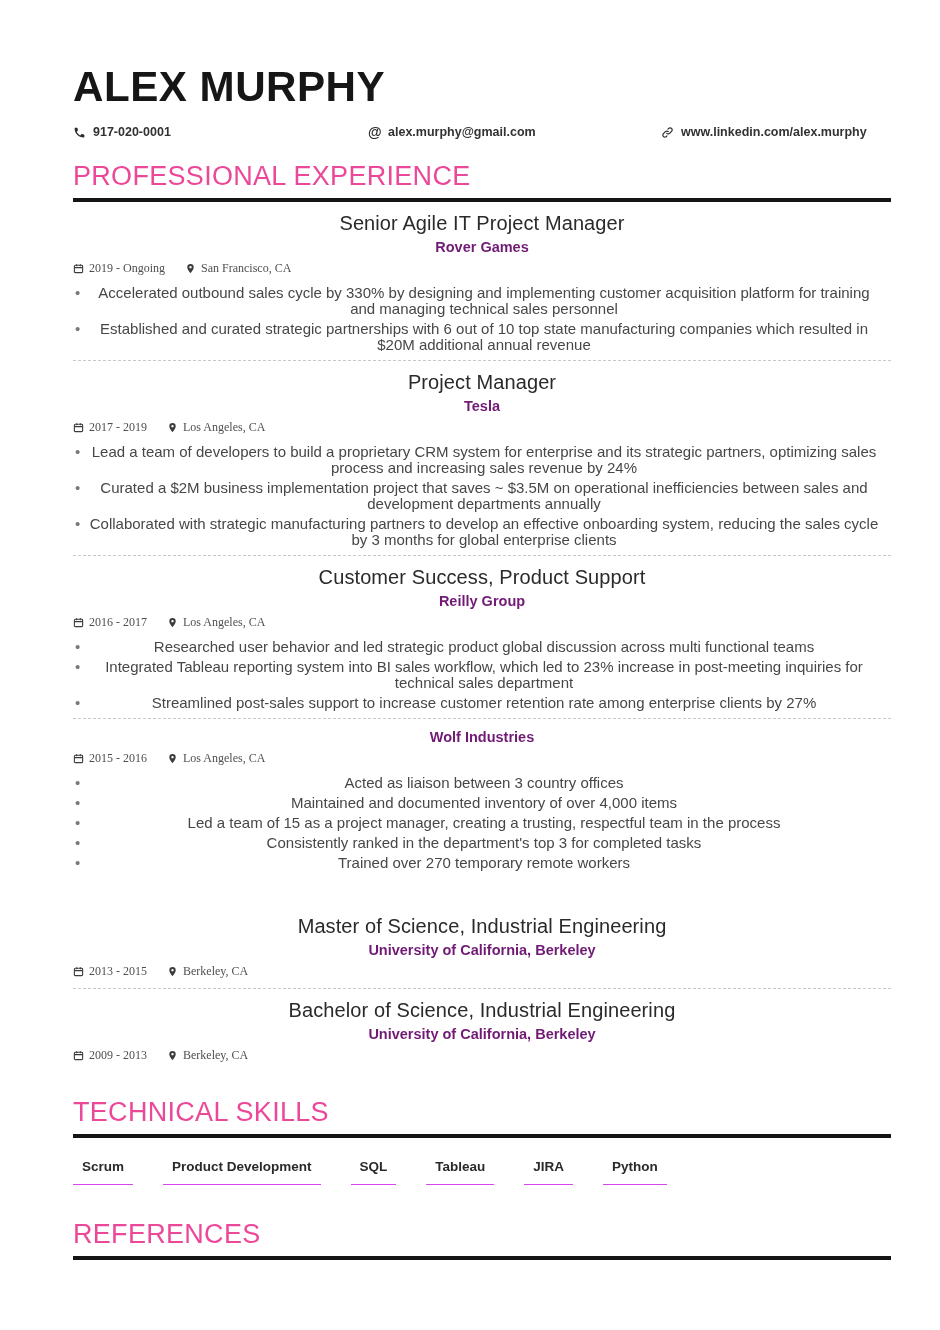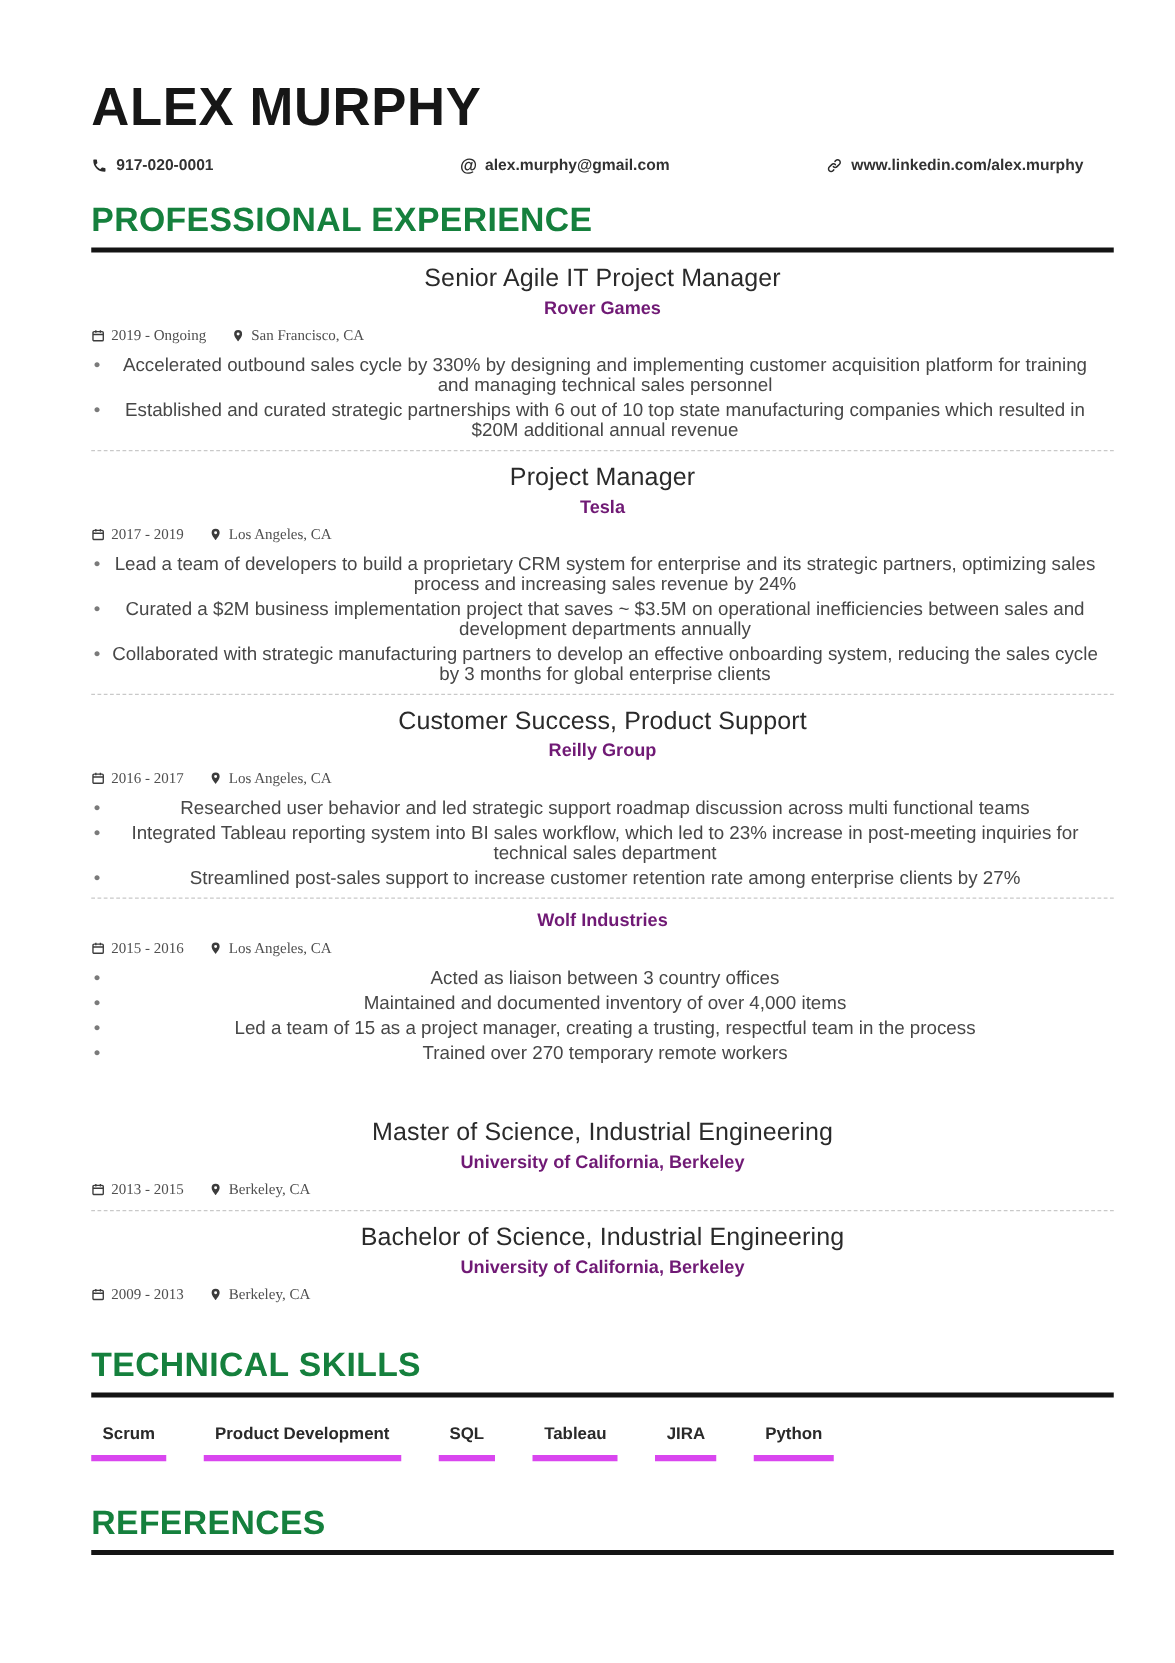"PROFESSIONAL EXPERIENCE" .section-heading { color: #15803d -> #ec4899; font-weight: 700 -> 400 }
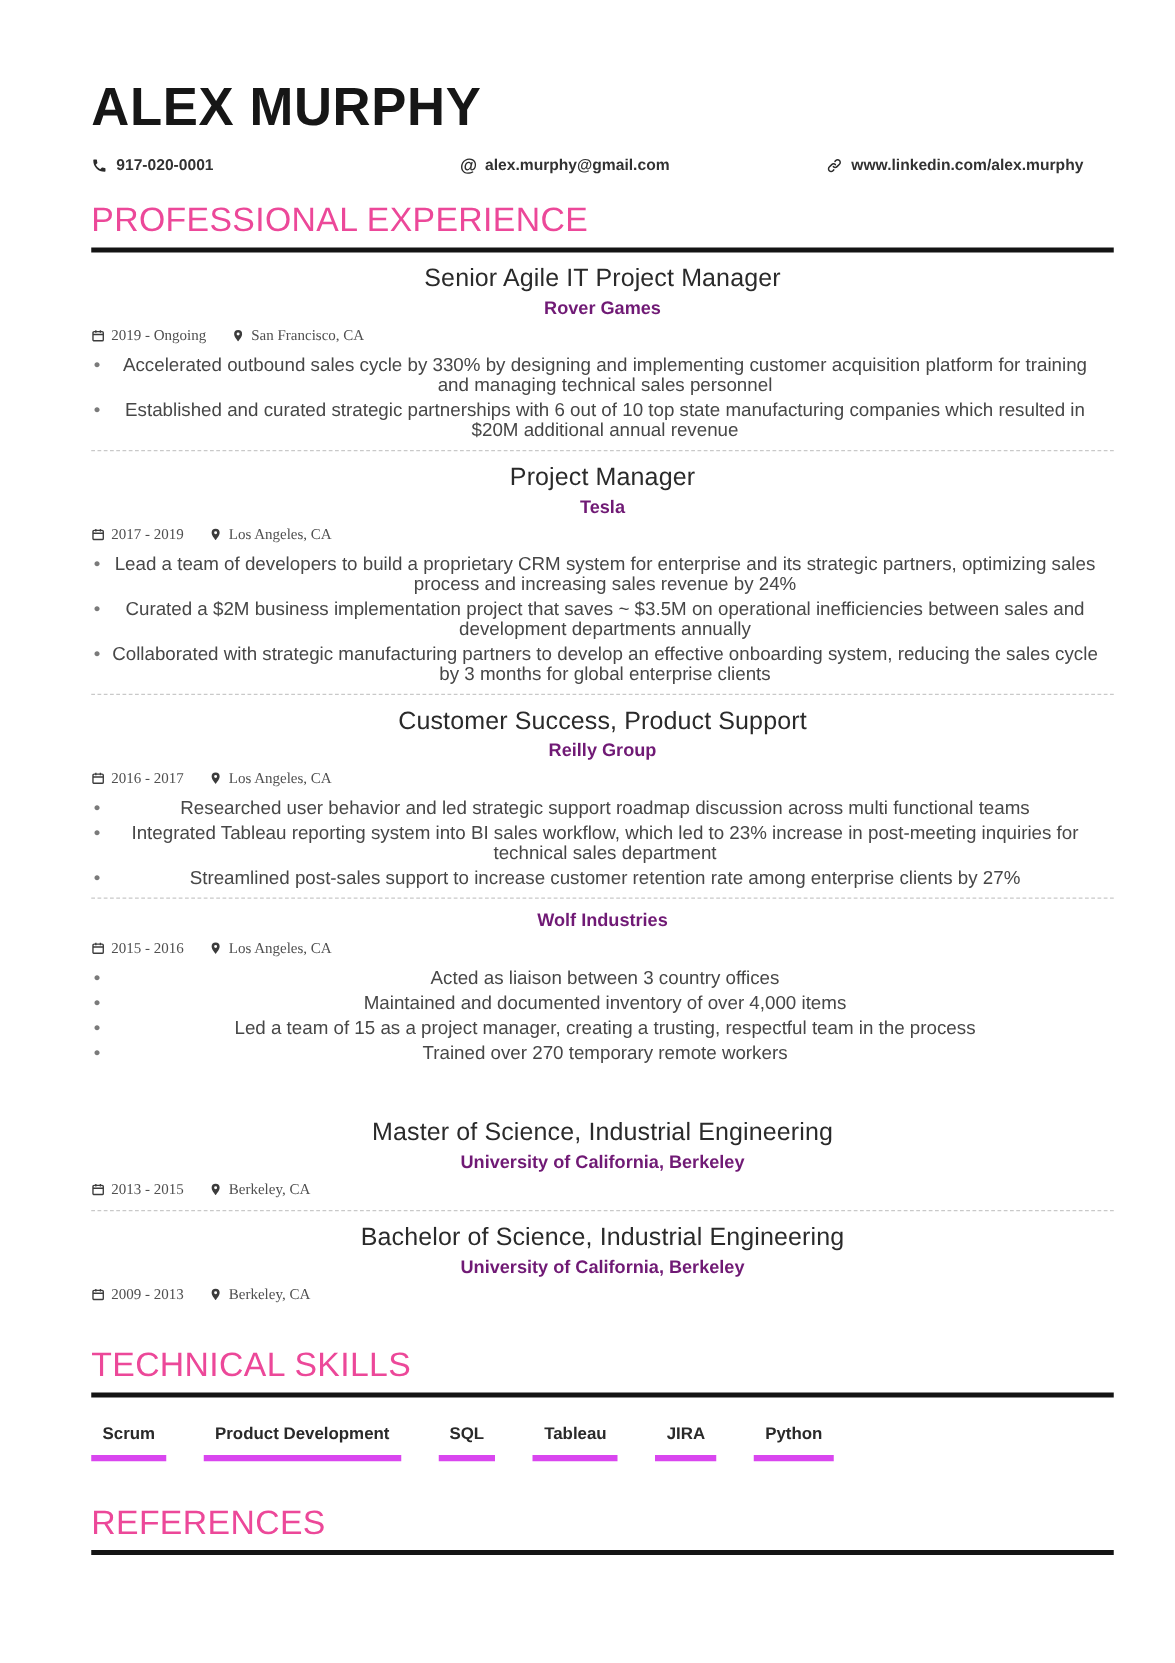"Researched user behavior and led" li { text: support roadmap -> product global }
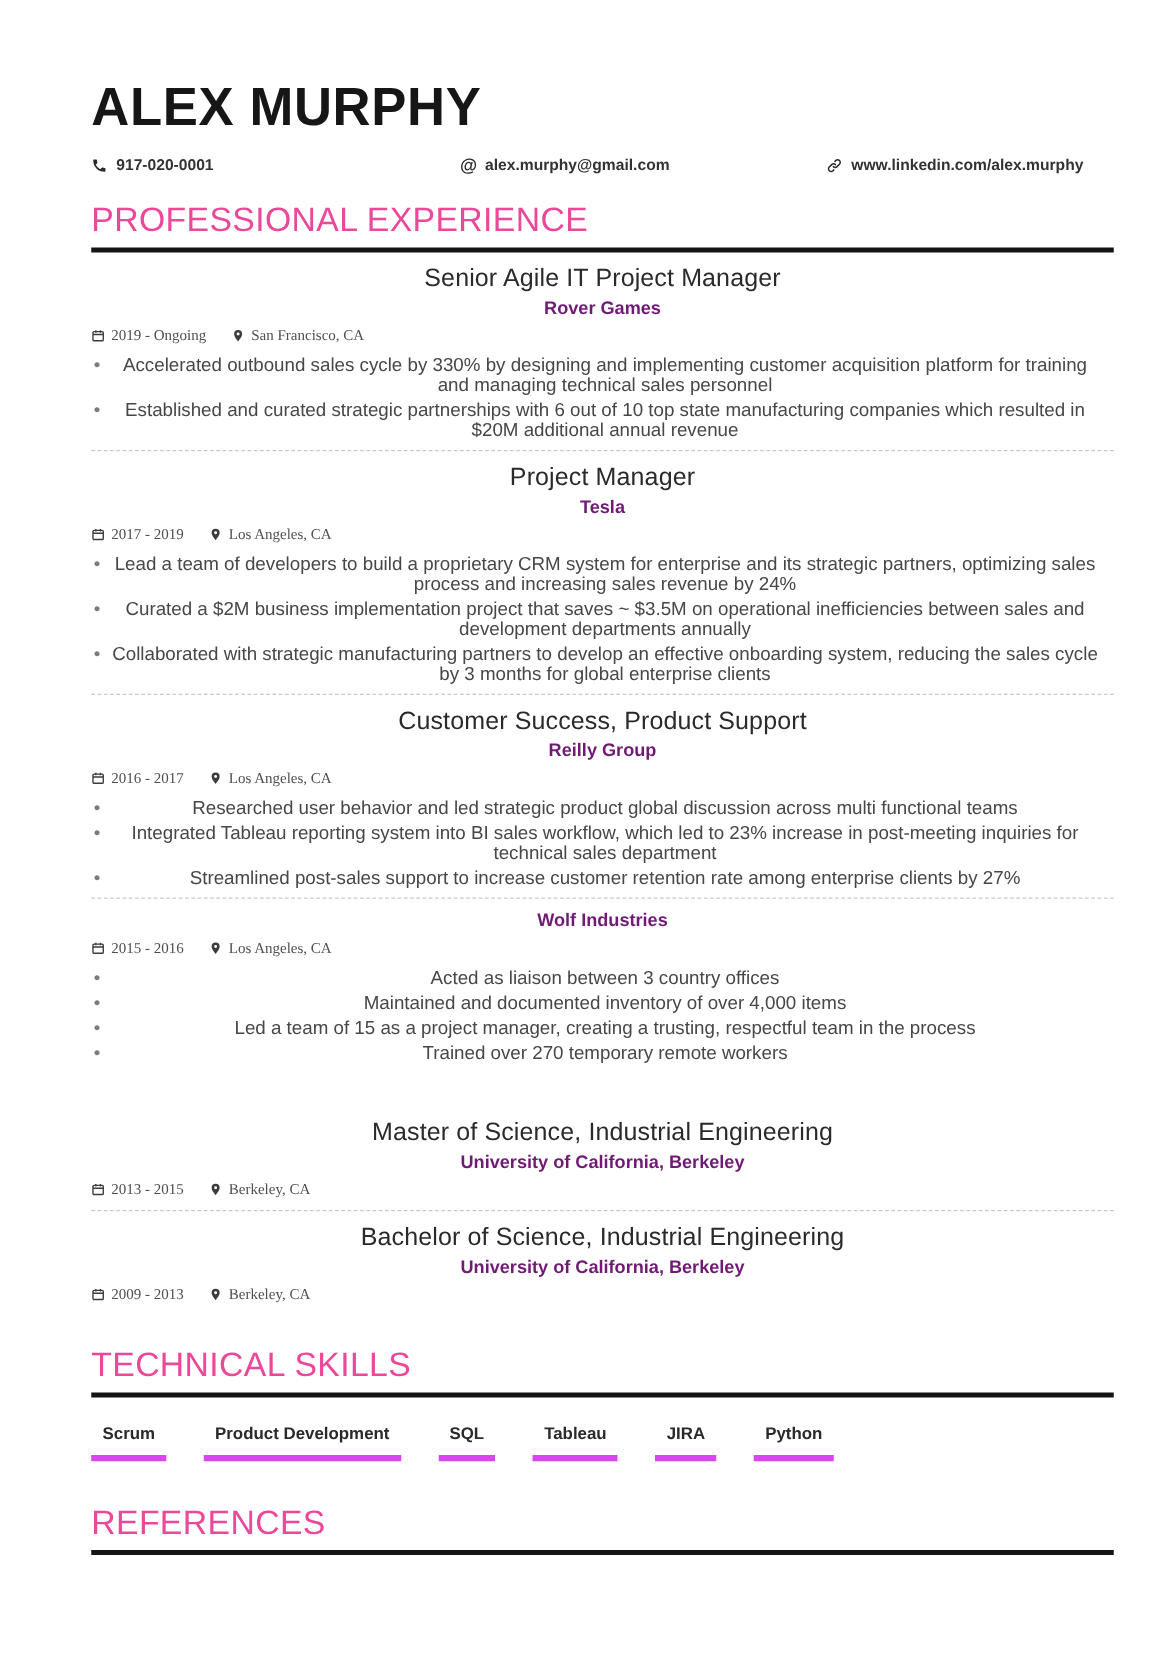"Consistently ranked in the department's" li { html: none -> <li>Consistently ranked in the department's top 3 for completed tasks</li> }
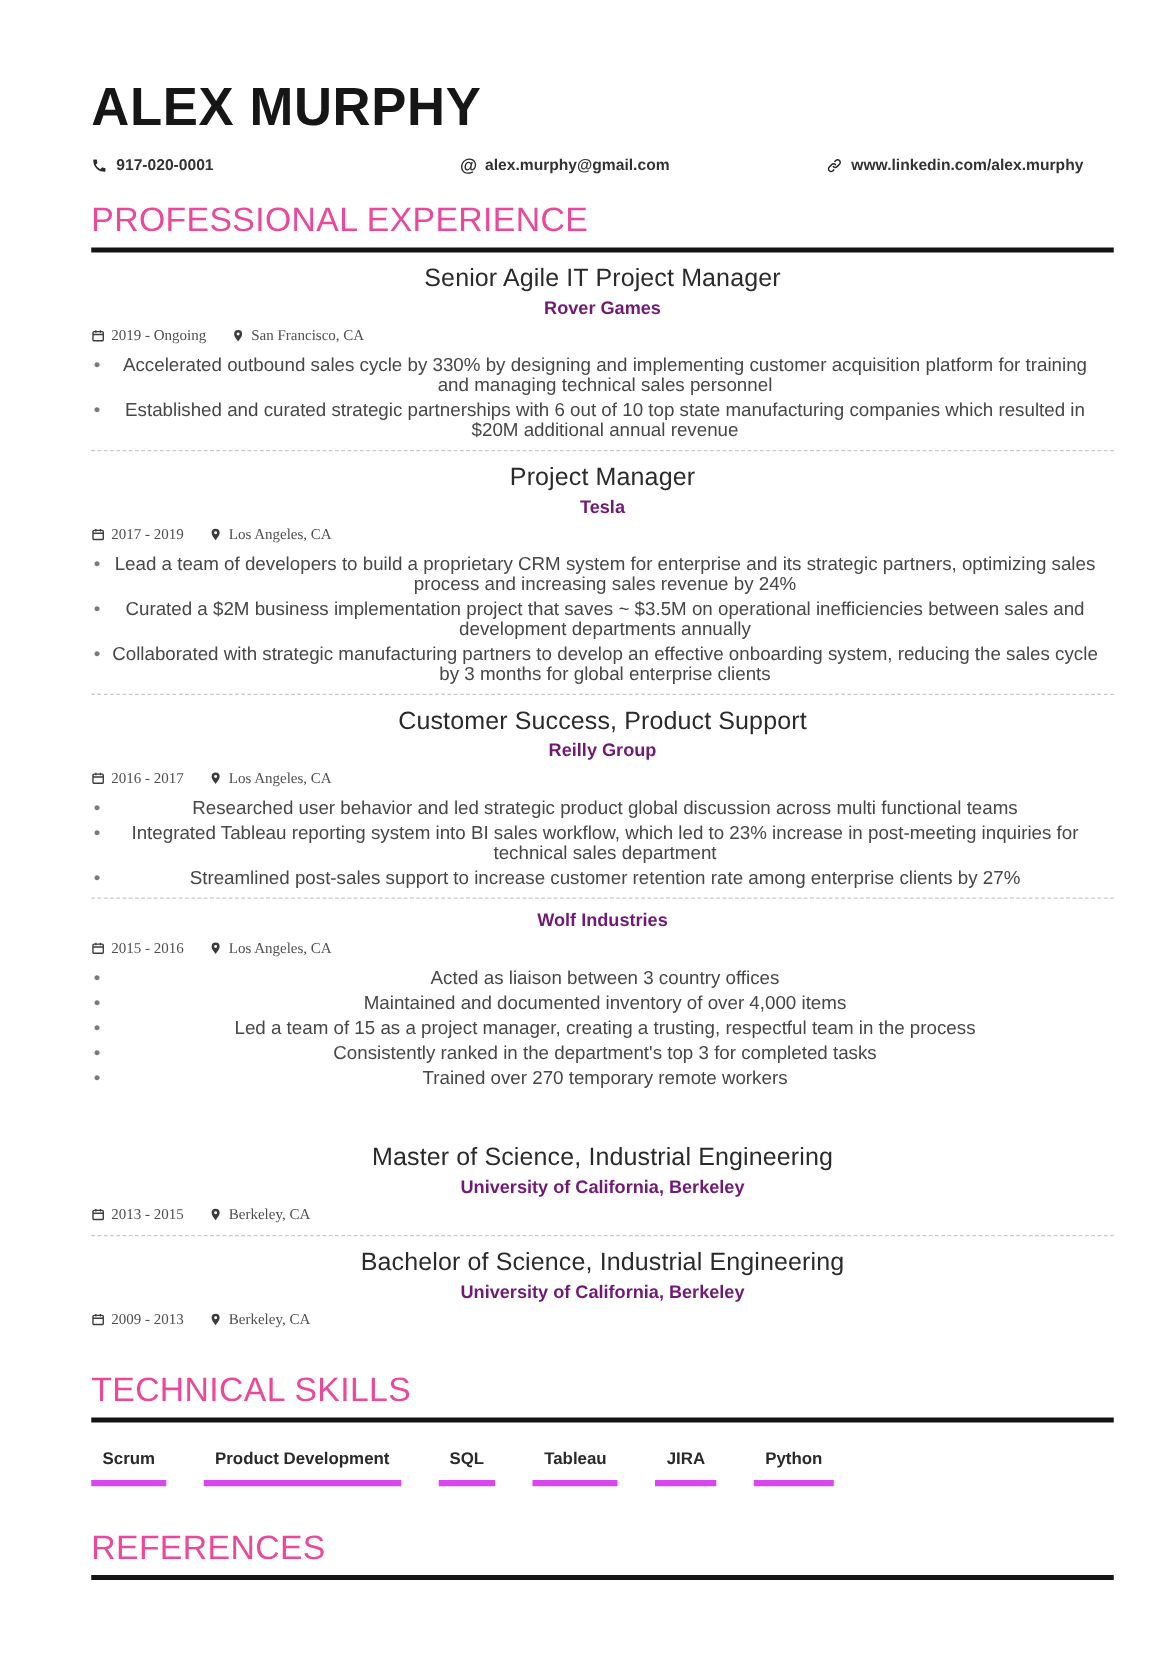"Scrum" .skill { border-bottom: 5px solid #d946ef -> 1px solid #d946ef }
